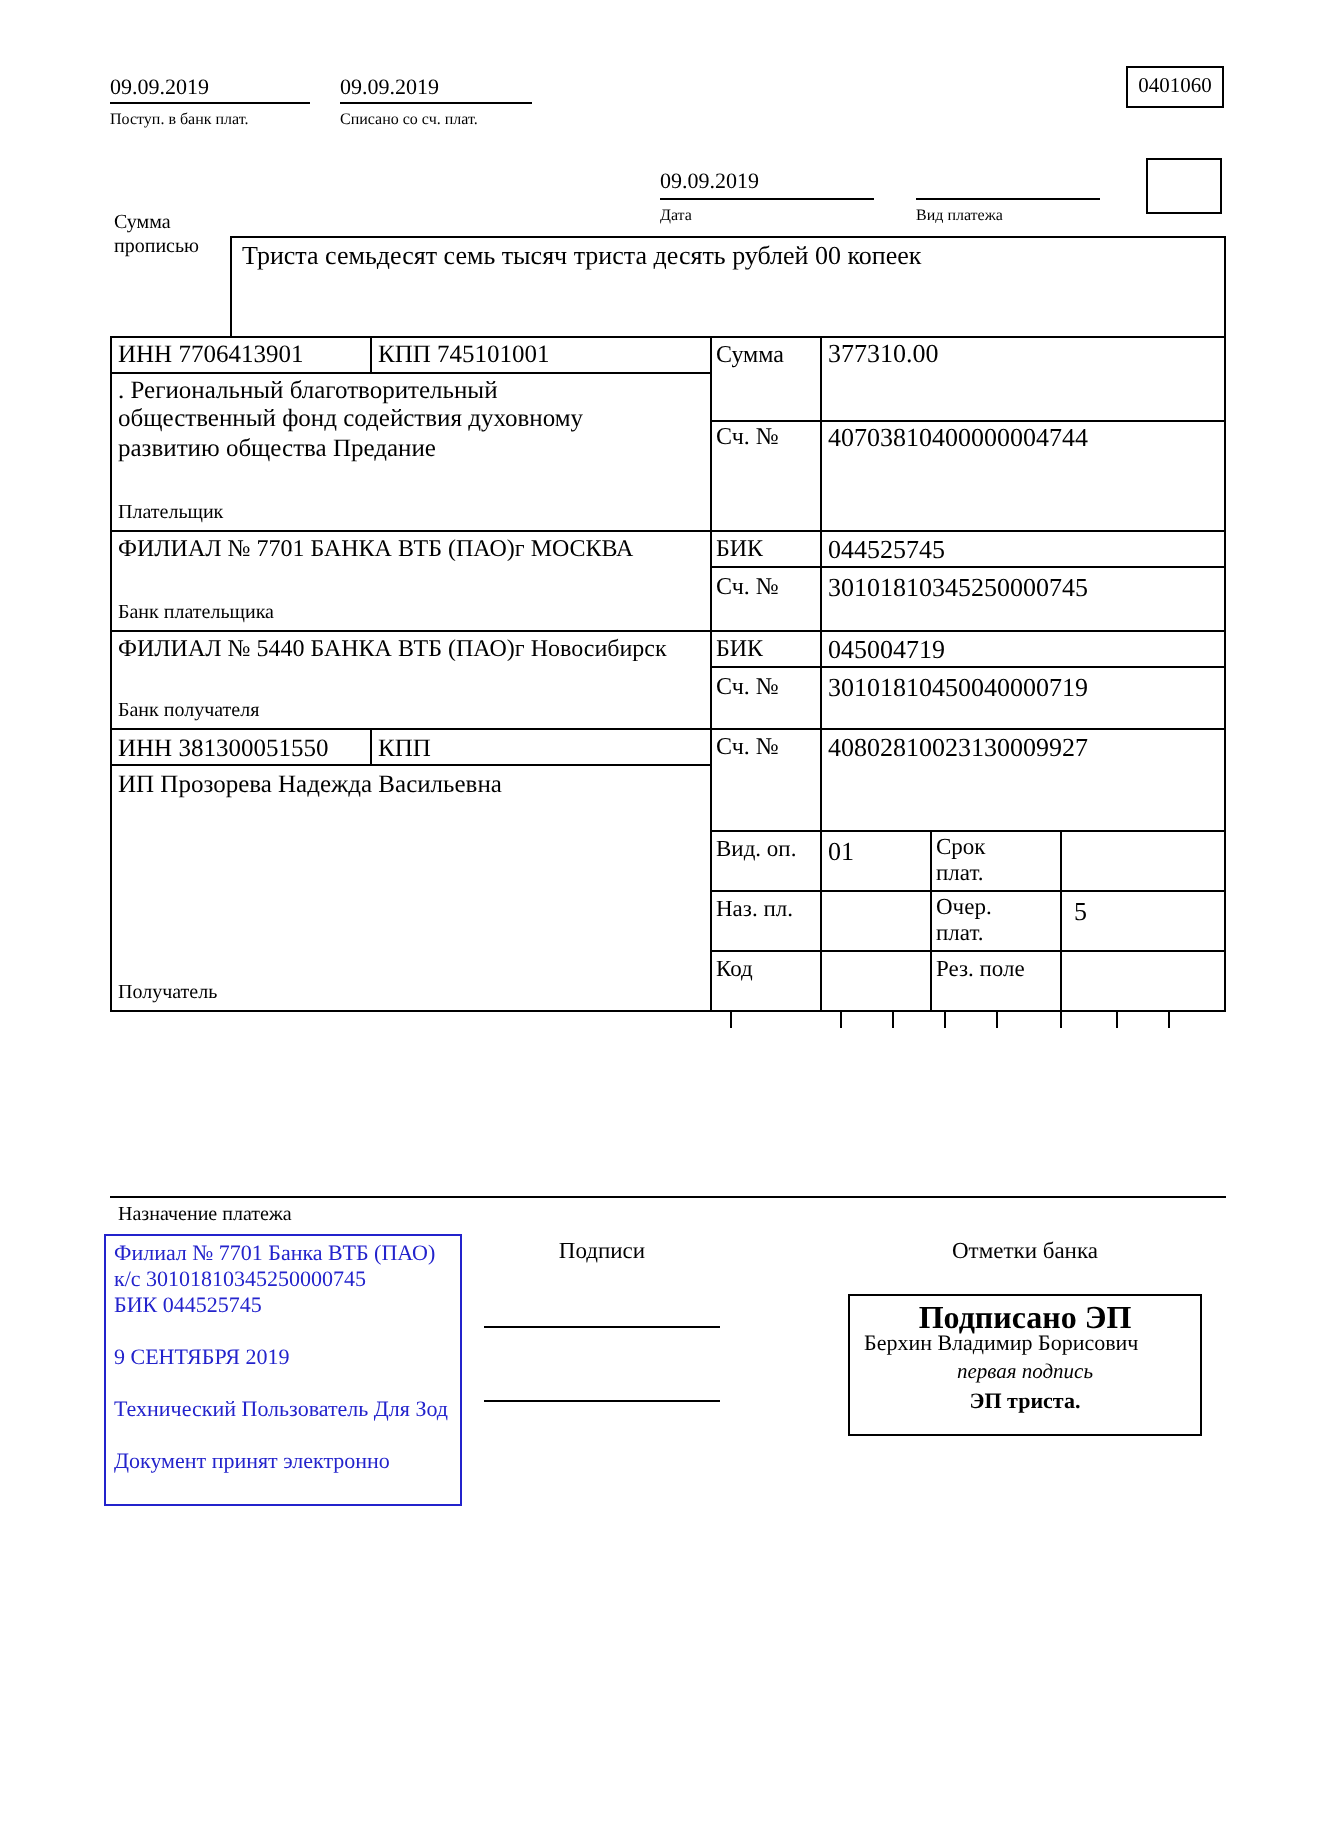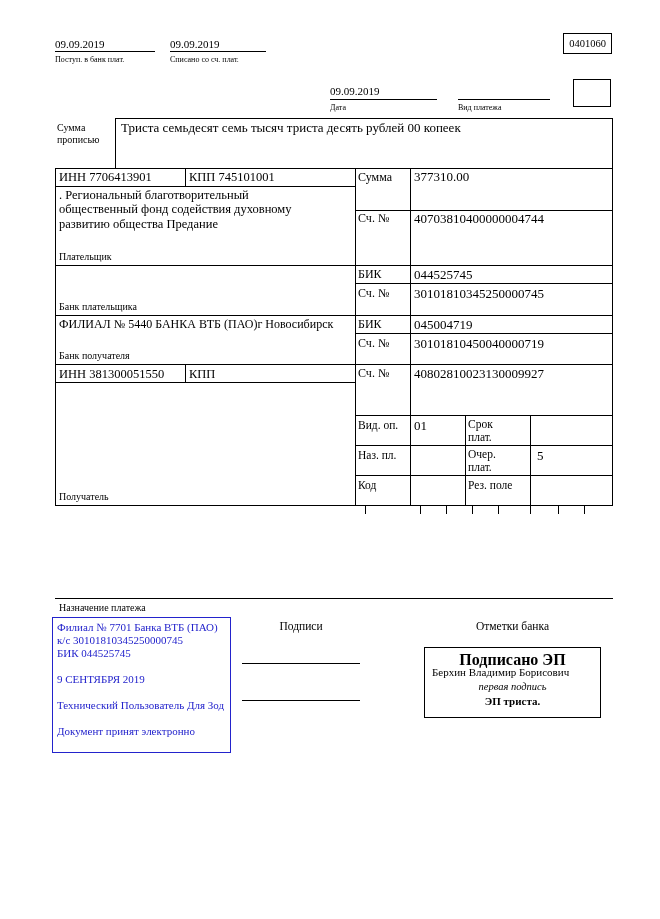"Сумма прописью" div.t { top: 122px -> 106px }
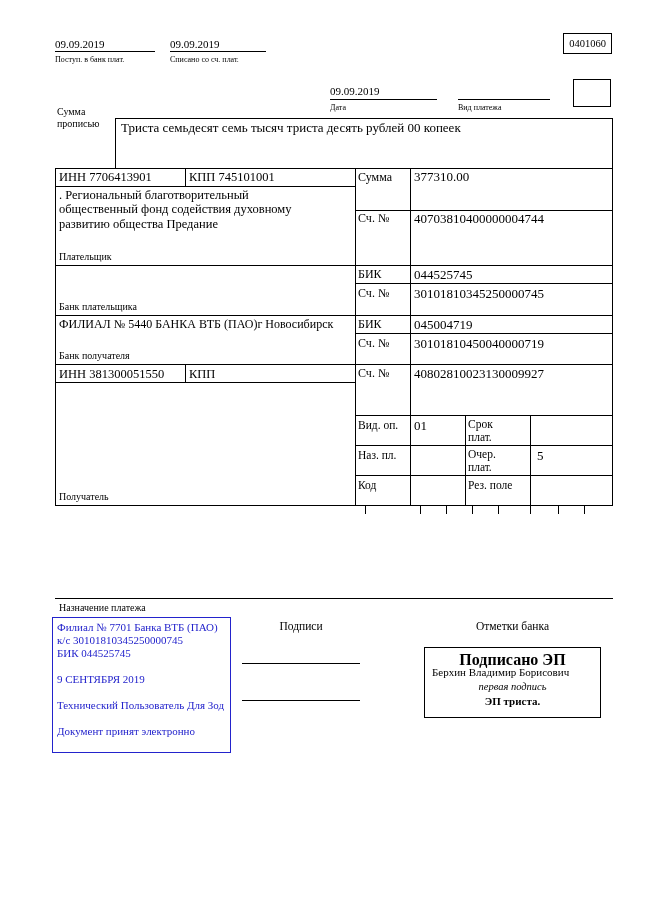"ФИЛИАЛ № 7701 БАНКА ВТБ (ПАО)г" div.t { html: none -> <div>ФИЛИАЛ № 7701 БАНКА ВТБ (ПАО)г МОСКВА</div> }
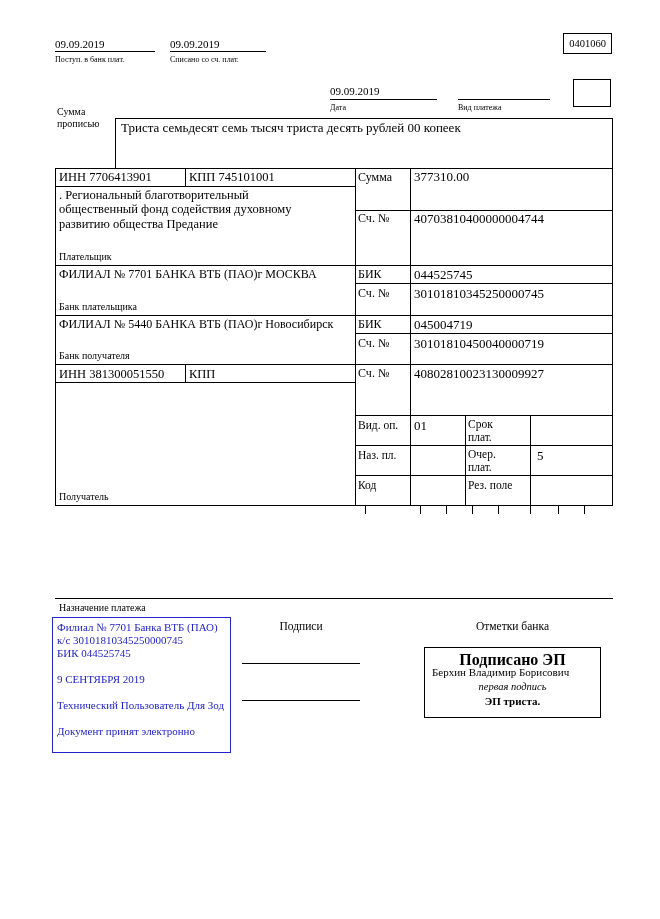"ИП Прозорева Надежда Васильевна" div.t { html: none -> <div>ИП Прозорева Надежда Васильевна</div> }
